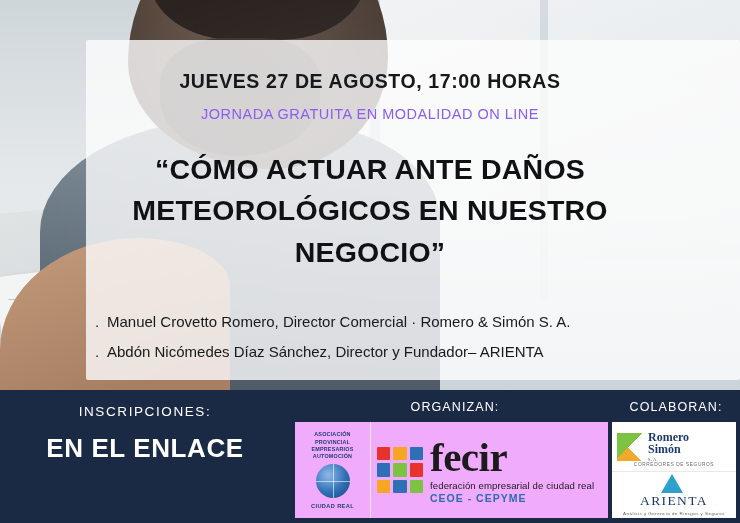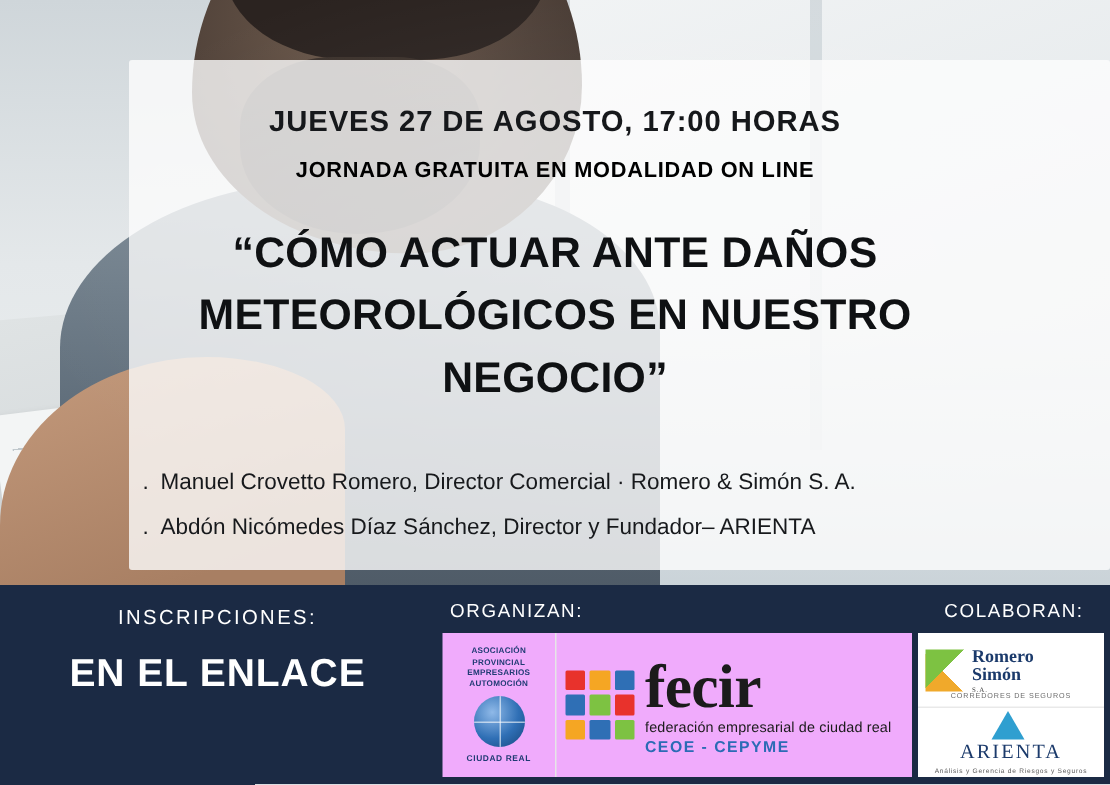"JORNADA GRATUITA EN MODALIDAD ON" .line-sub { color: #000000 -> #8b5cf6; font-weight: bold -> normal }
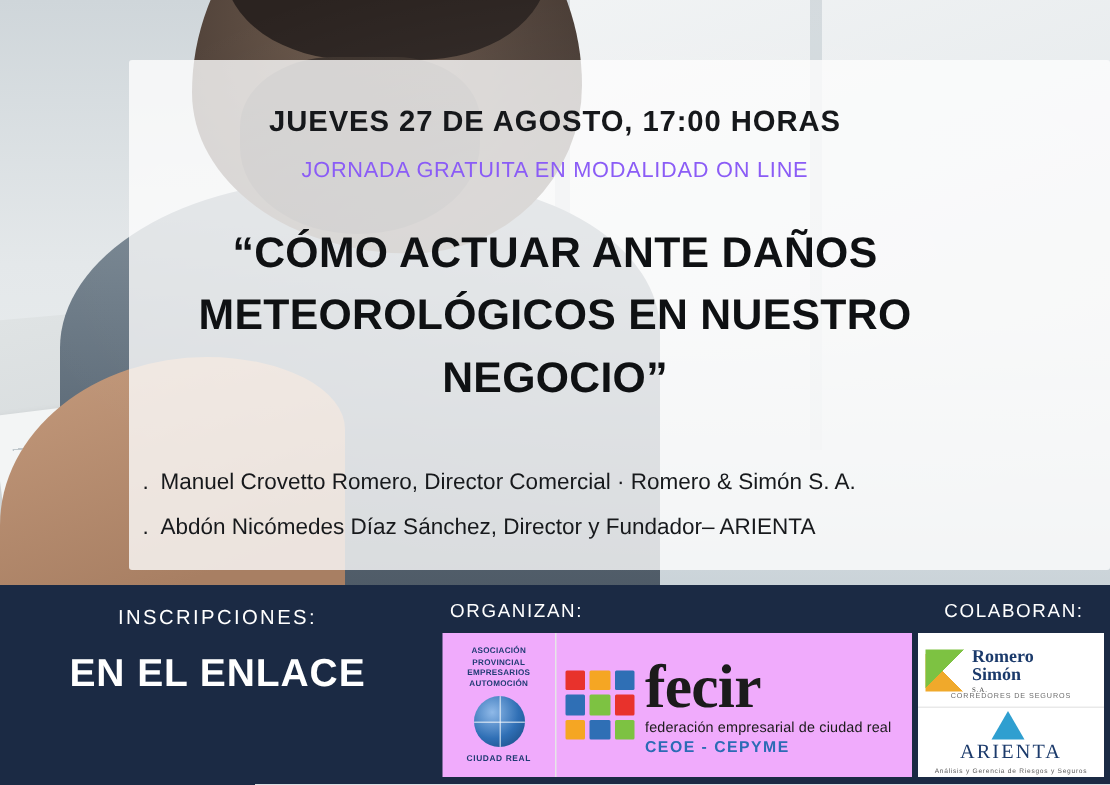"ORGANIZAN:" .organizan-lbl { text-align: left -> center }
